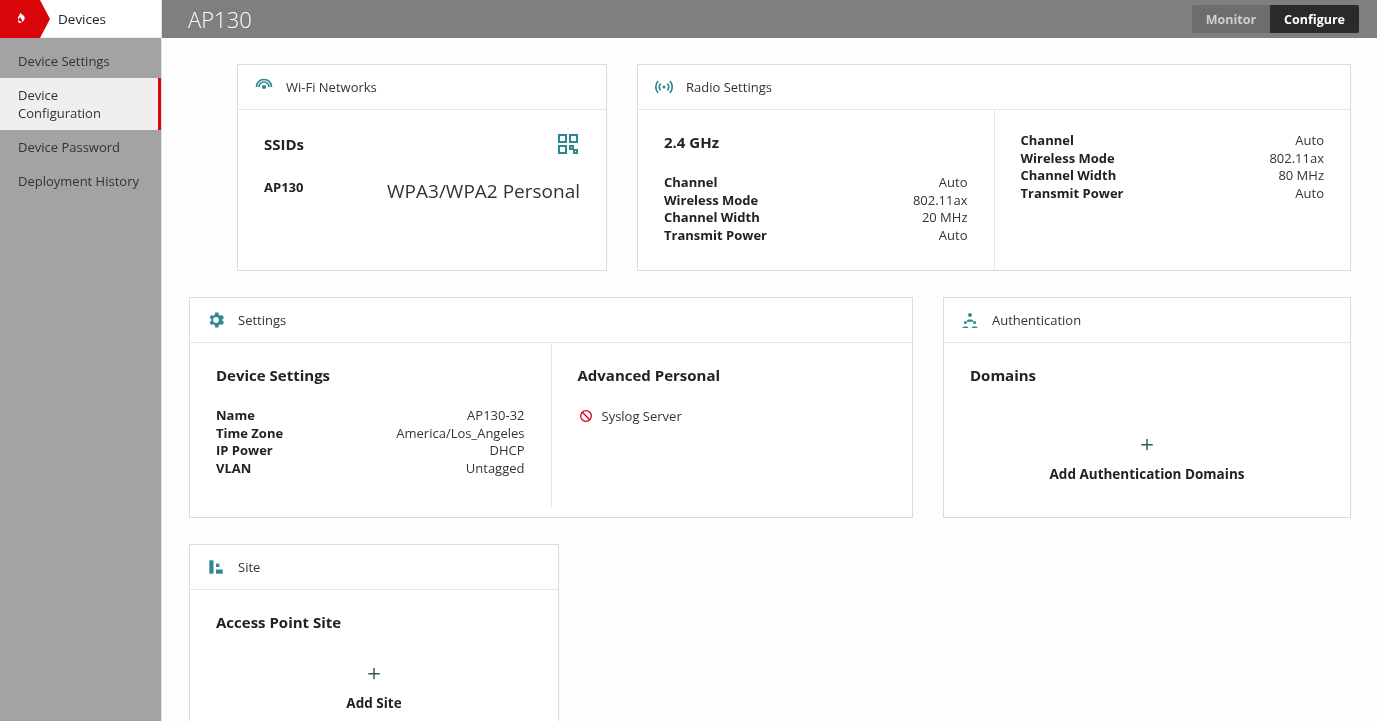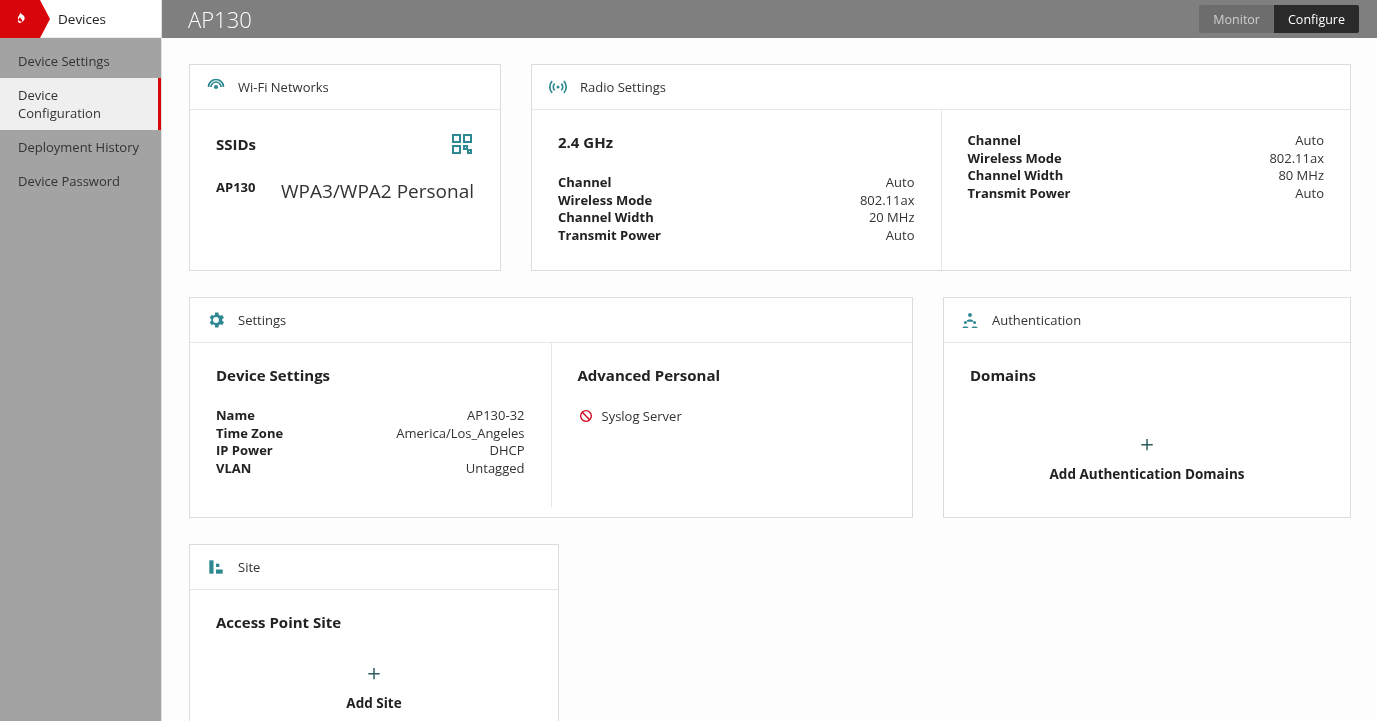"Monitor" .top-tab { font-weight: 400 -> 700 }
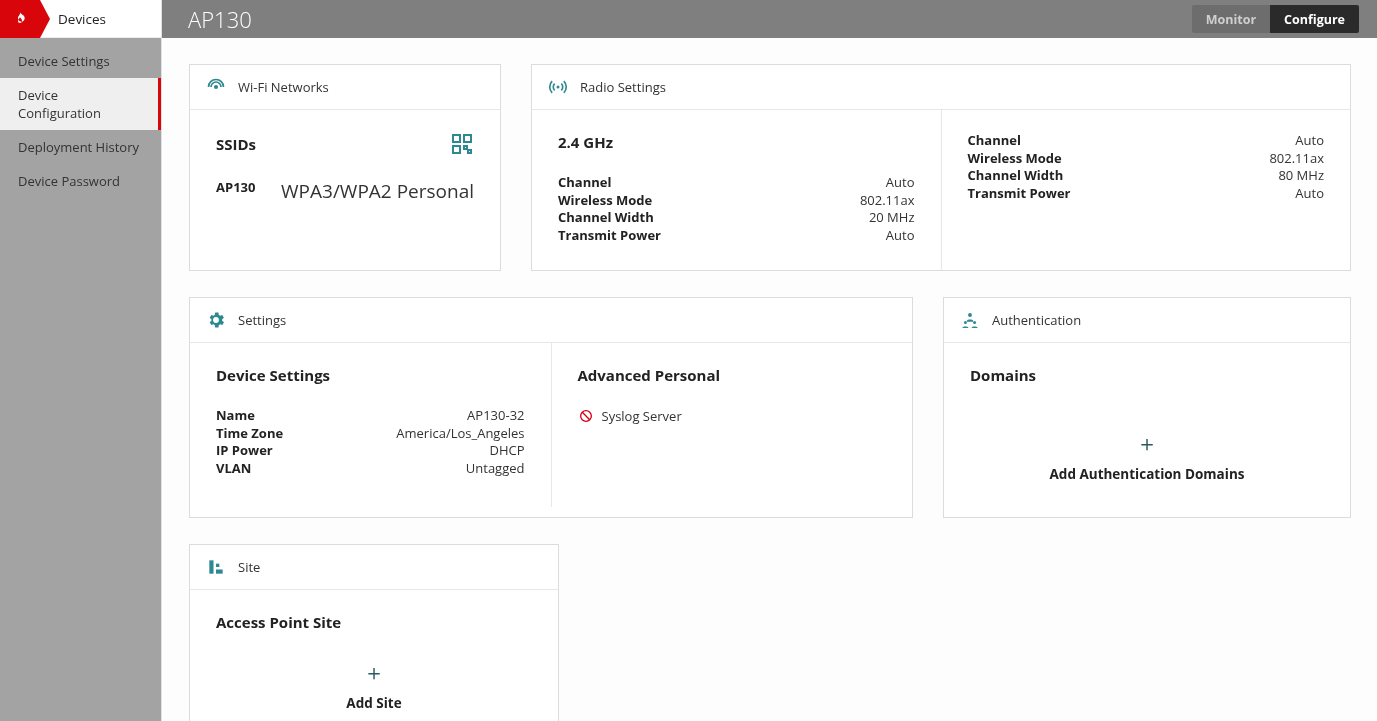"Wi-Fi Networks" .wifi-card { margin-left: none -> 48px; width: 312px -> 370px }
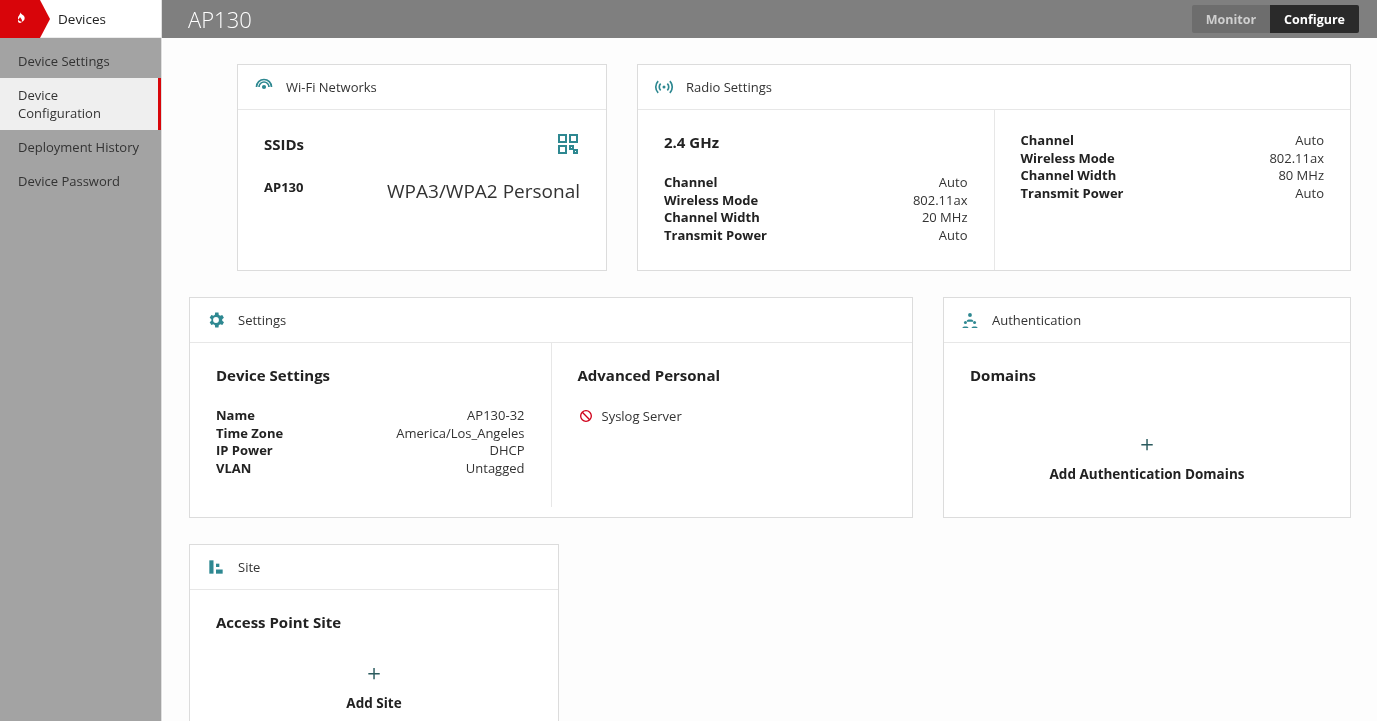"Deployment History" div.side-item { order: before "Device Password" -> after "Device Password" }
